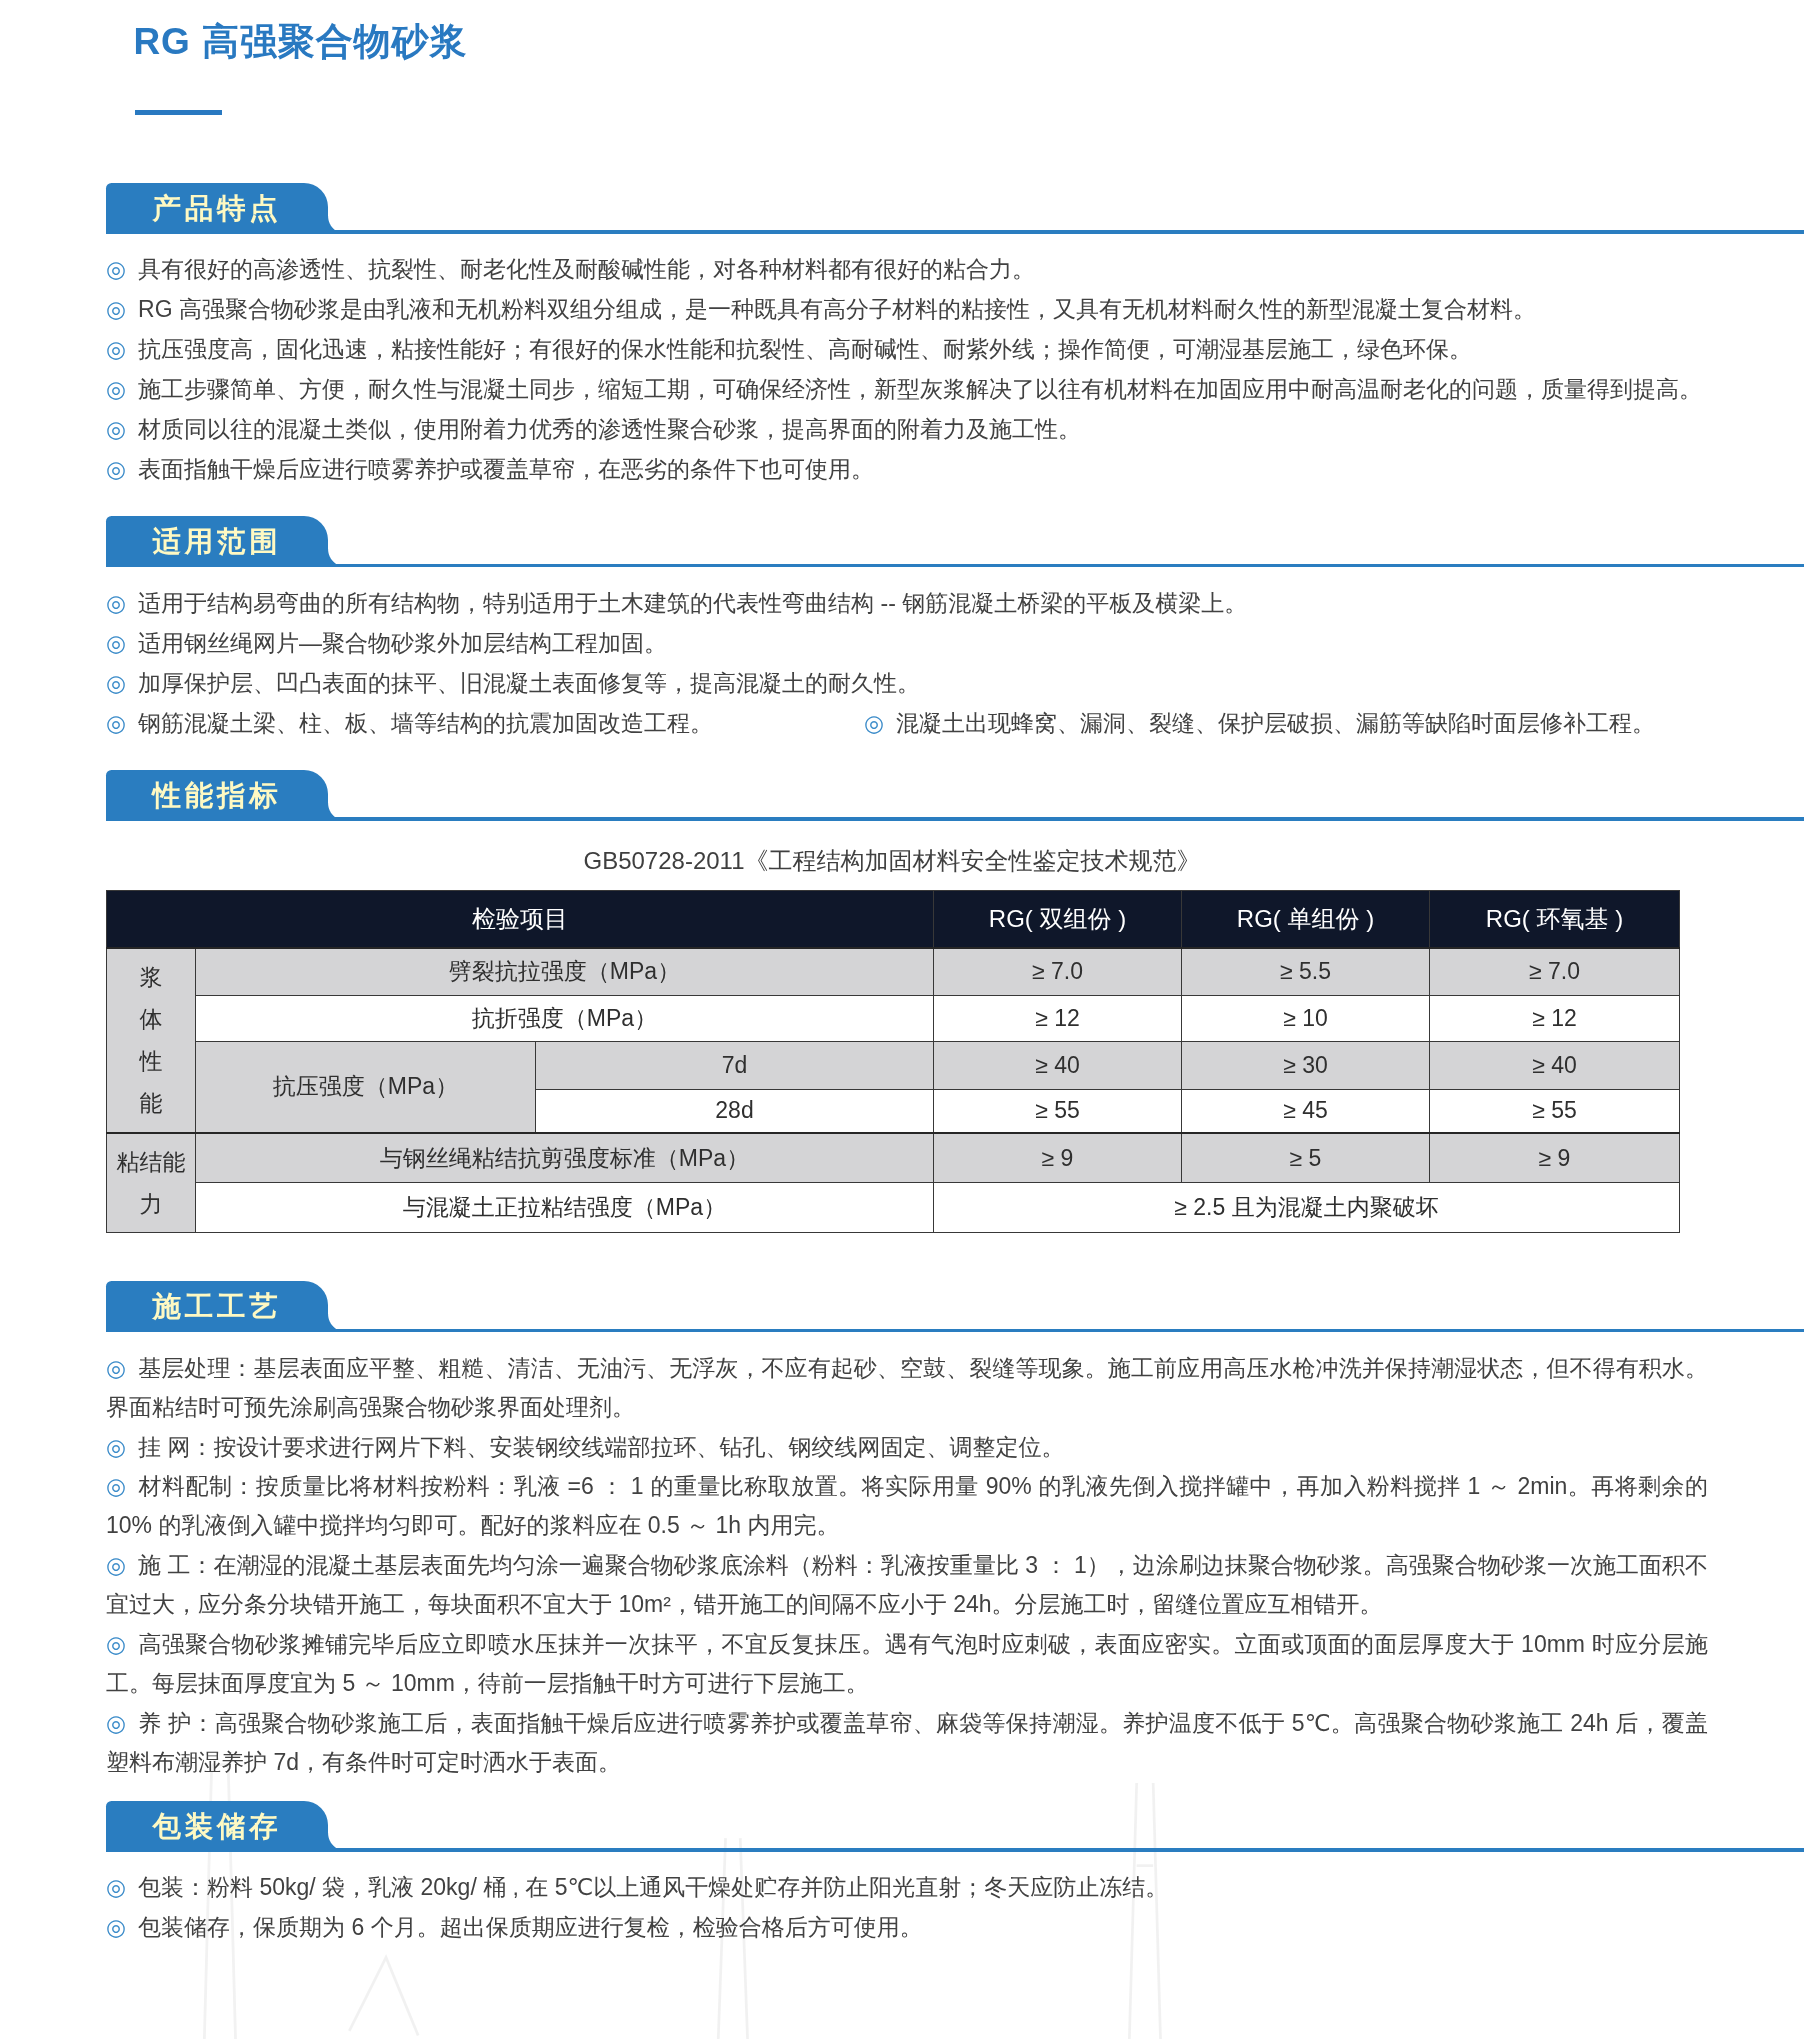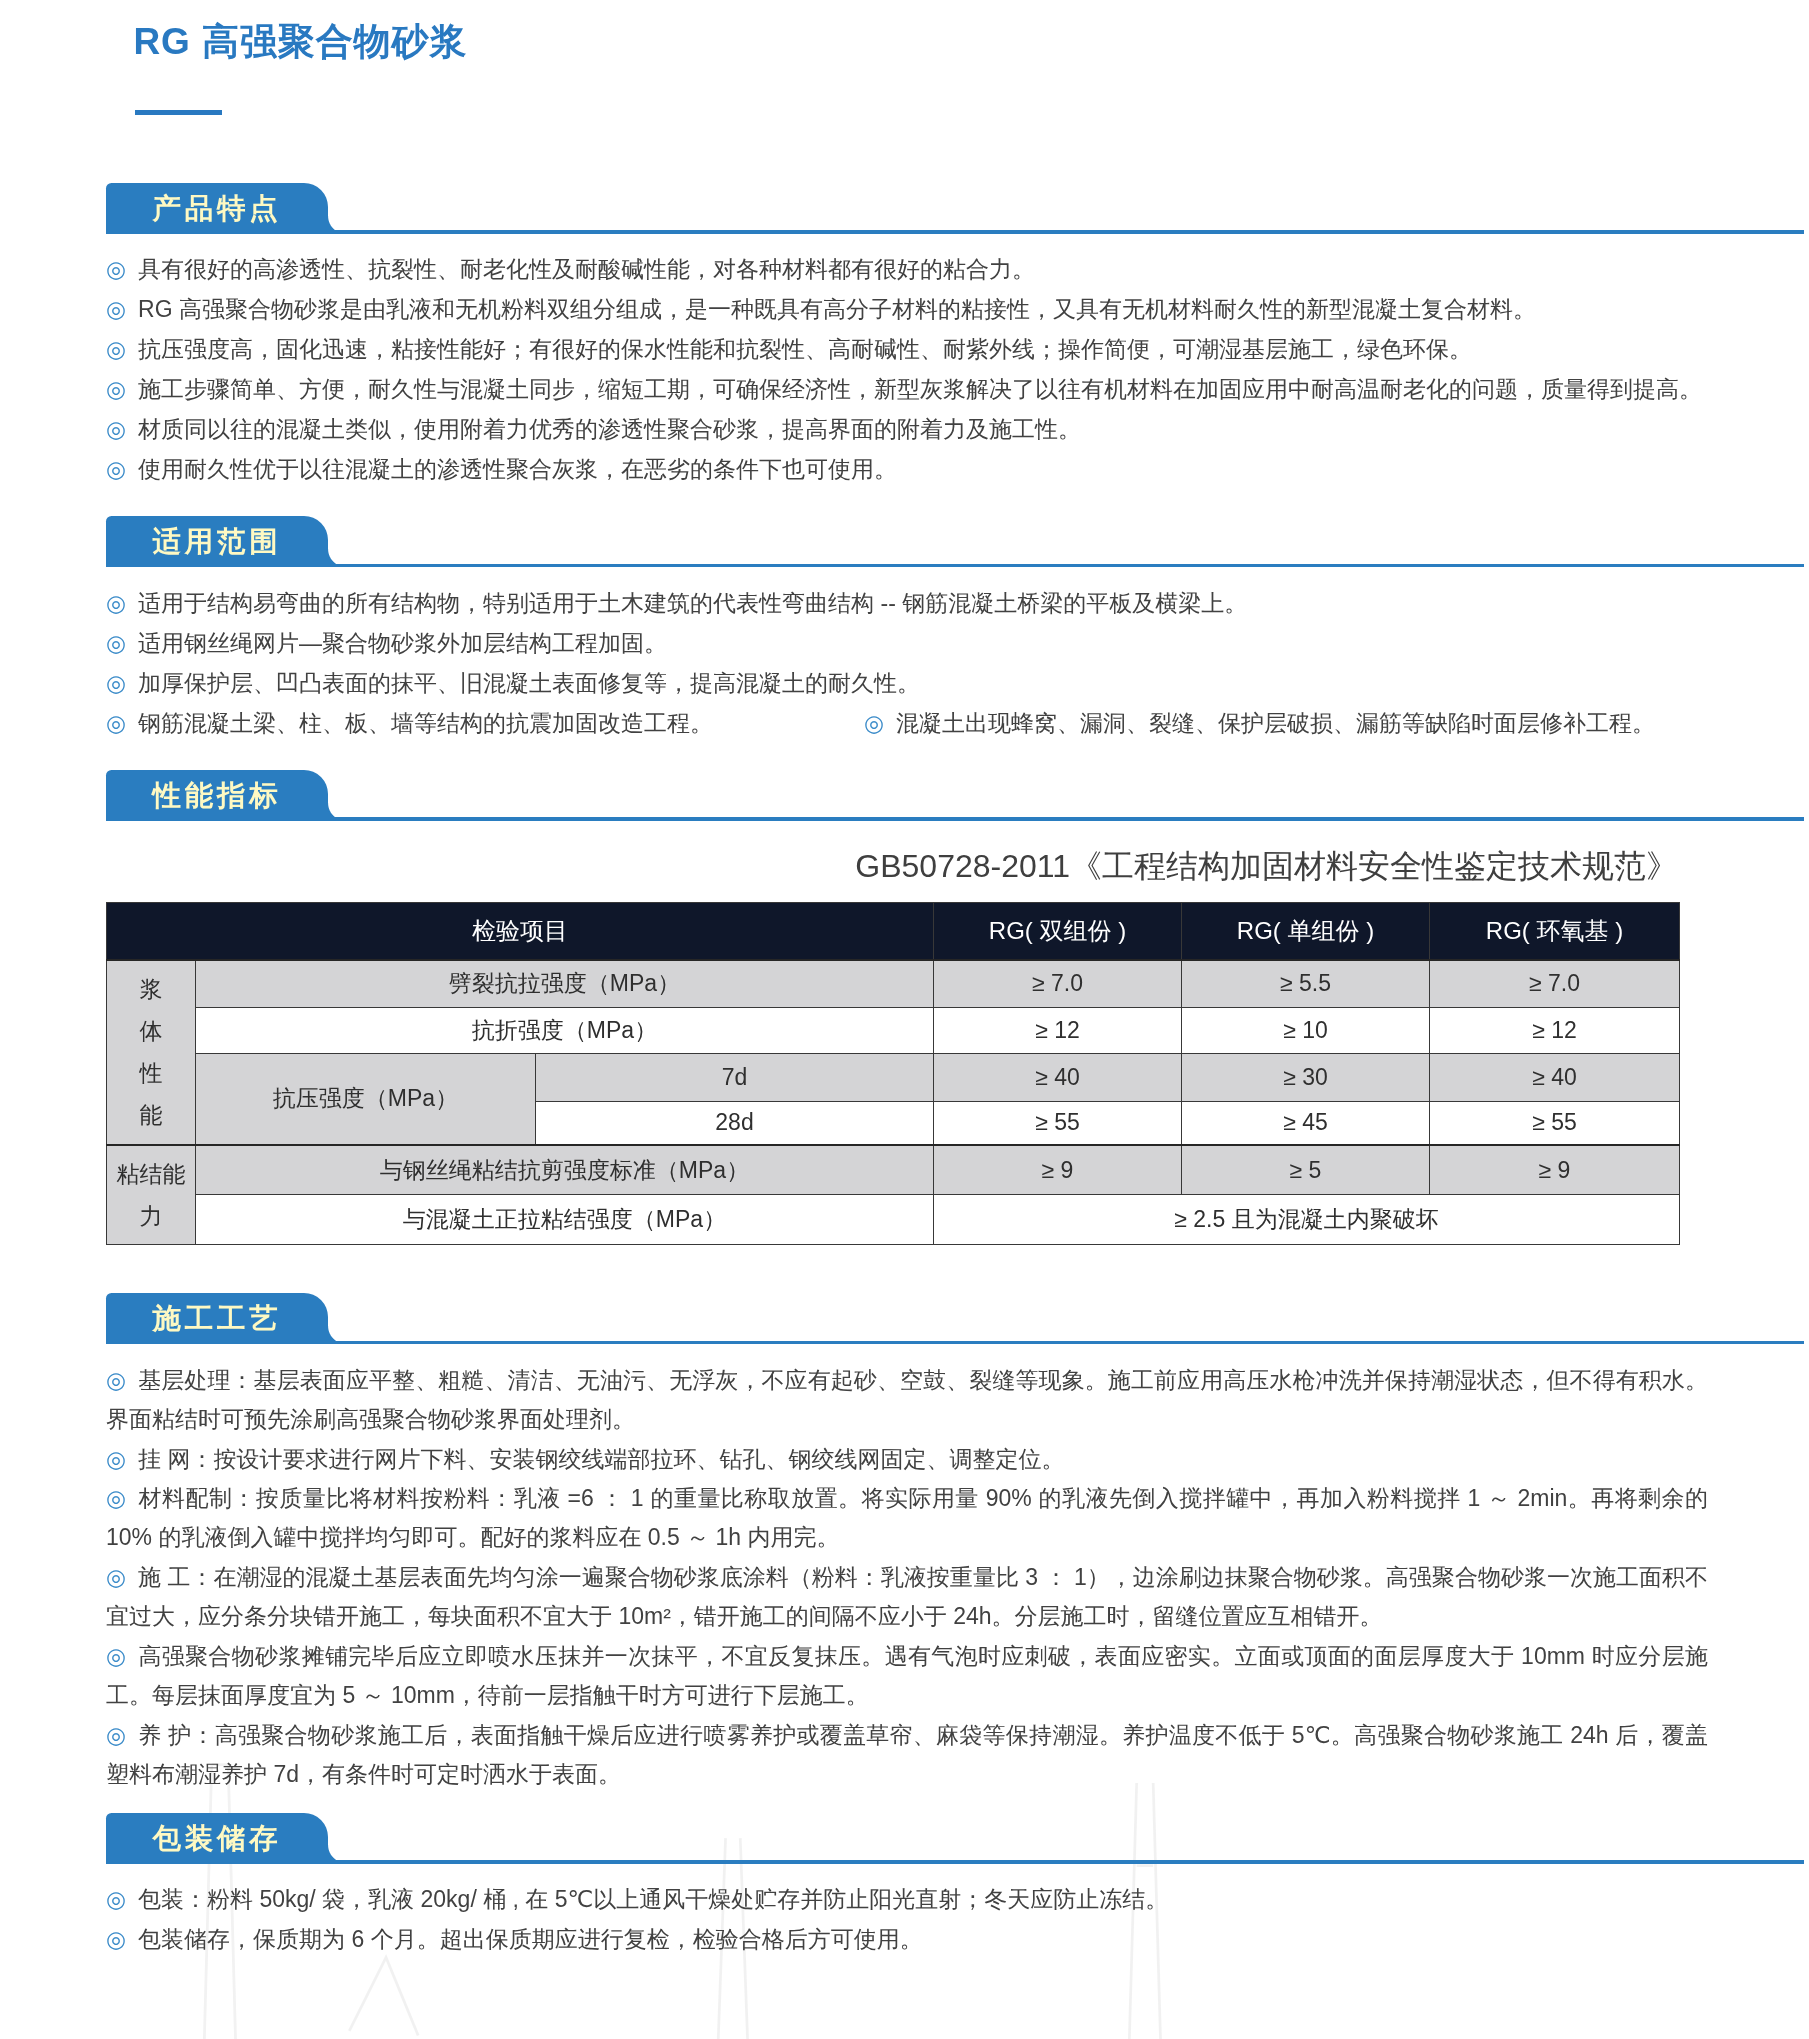"使用耐久性优于以往混凝土的渗透性聚合灰浆，在恶劣的条件下也可使用。" span { text: 使用耐久性优于以往混凝土的渗透性聚合灰浆 -> 表面指触干燥后应进行喷雾养护或覆盖草帘 }
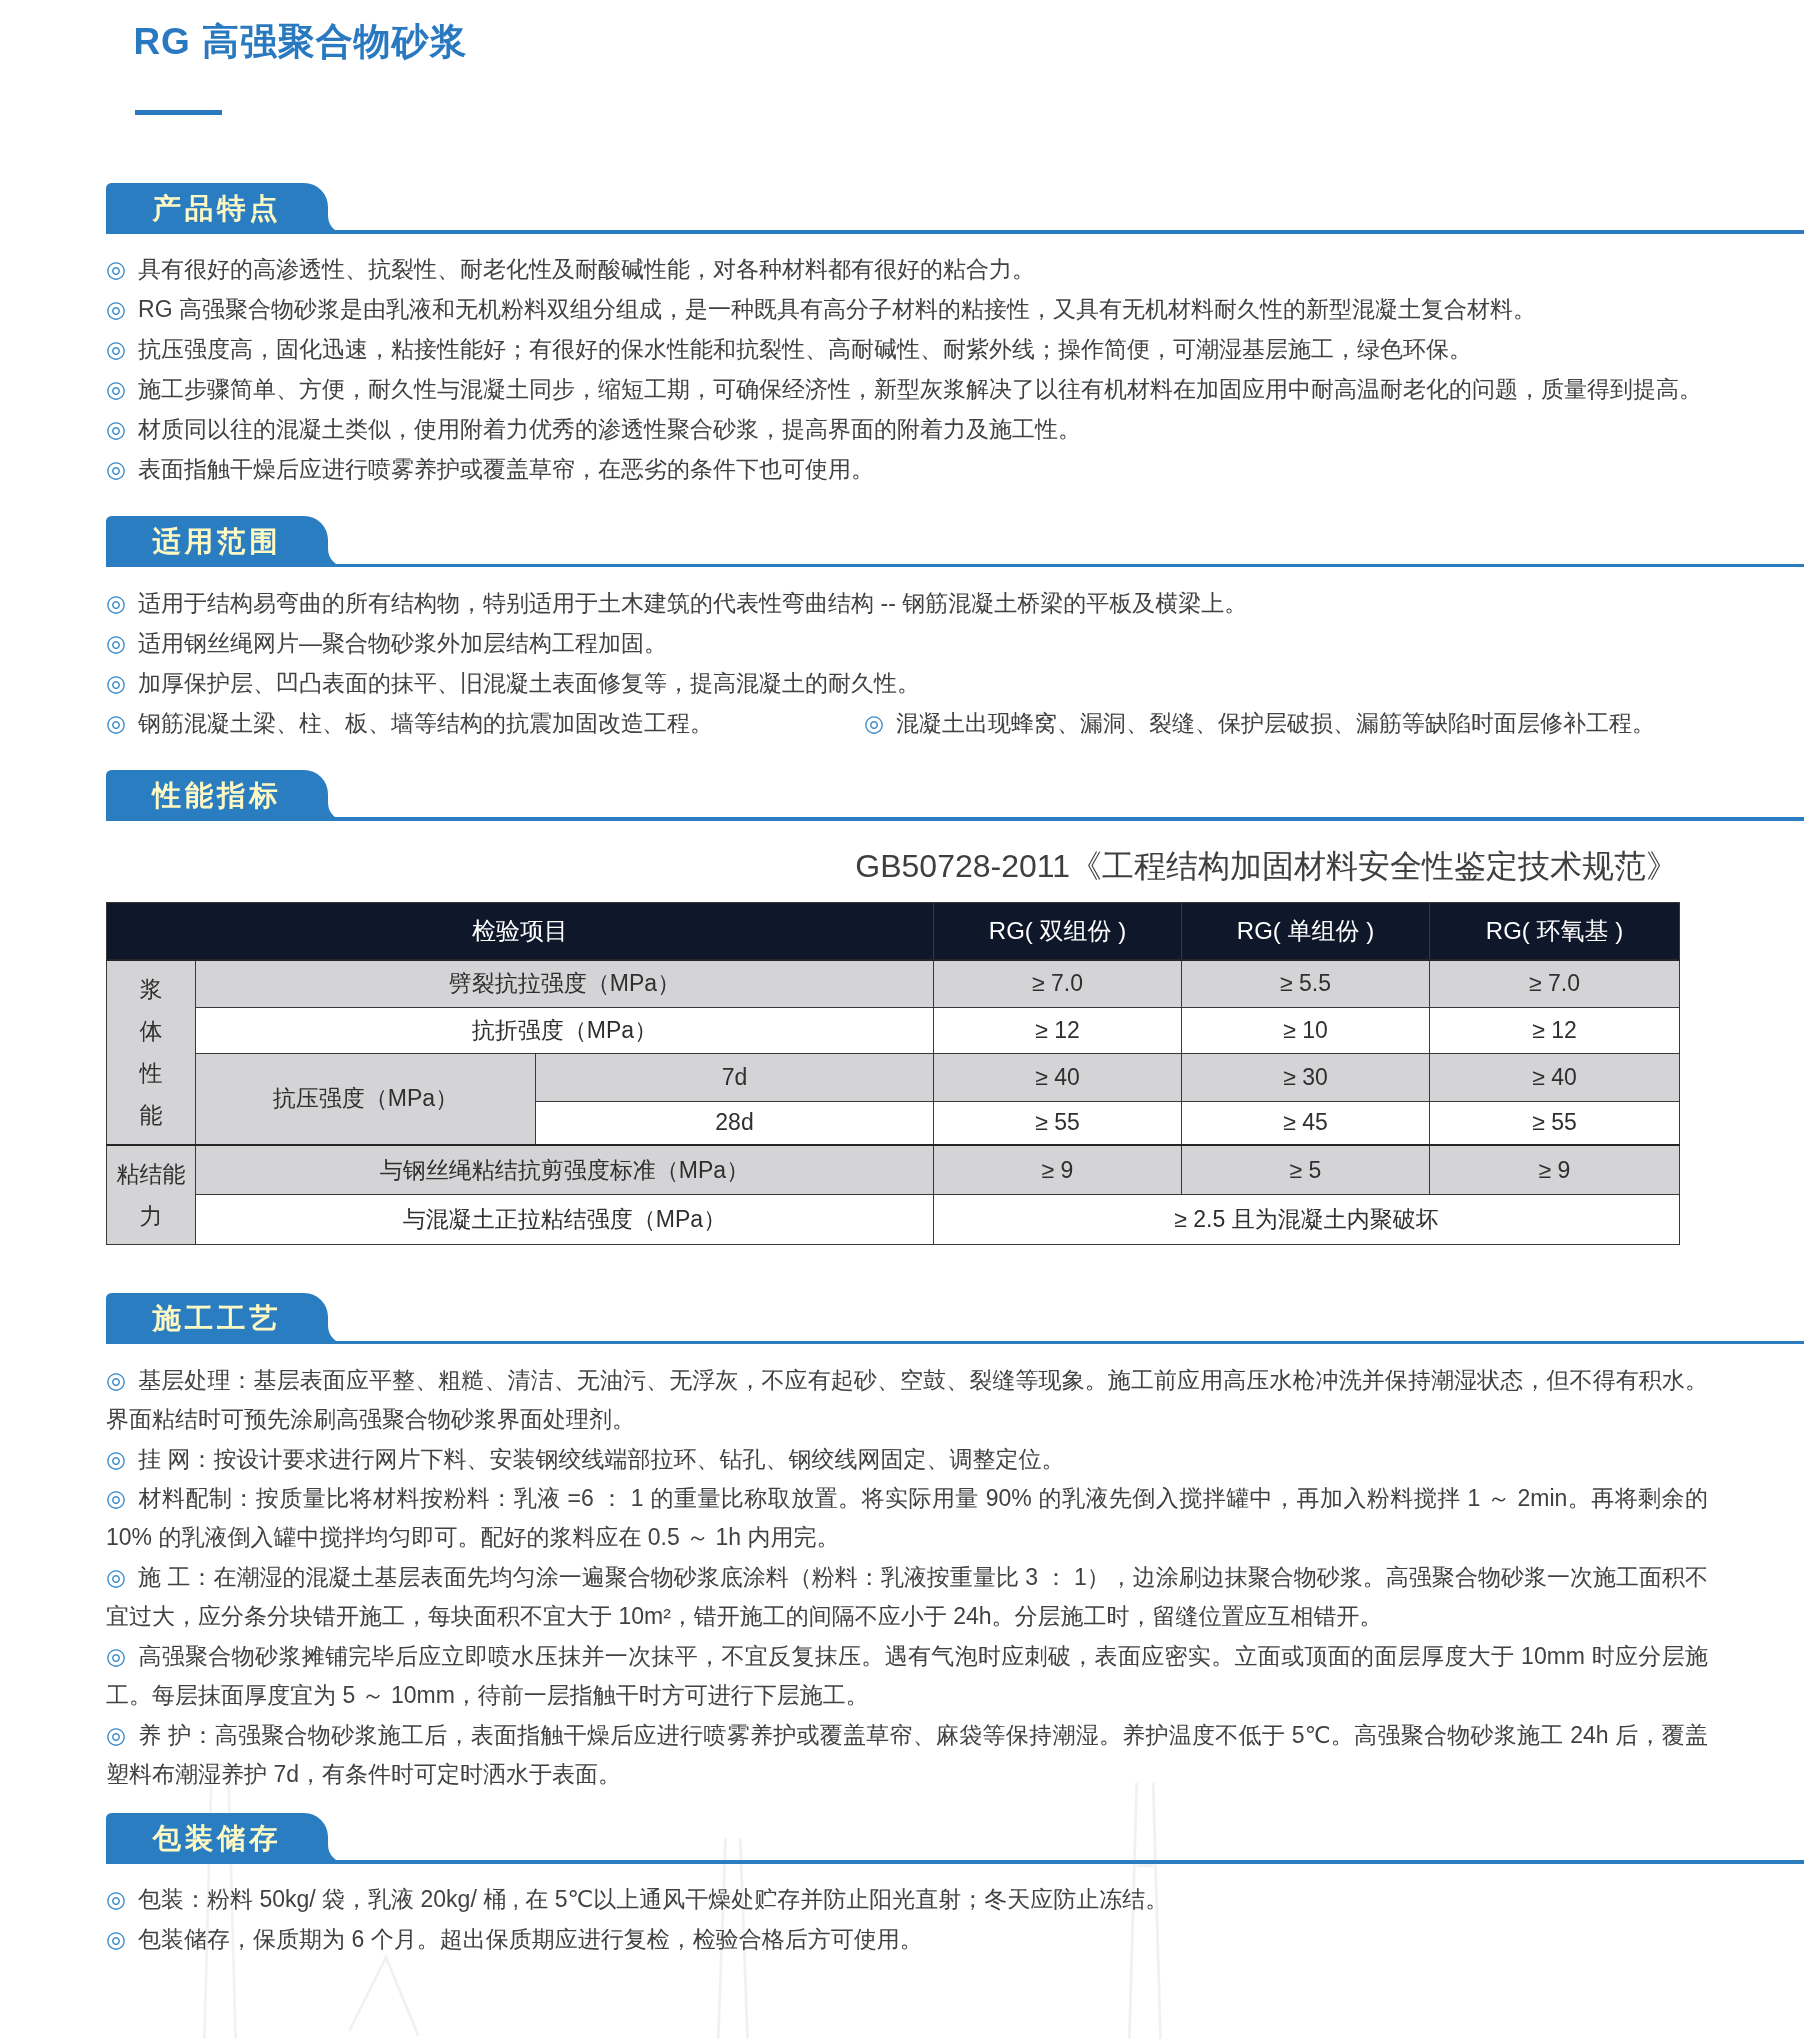"GB50728-2011《工程结构加固材料安全性鉴定技术规范》" .perf-caption { font-size: 32px -> 24px; text-align: right -> center }
